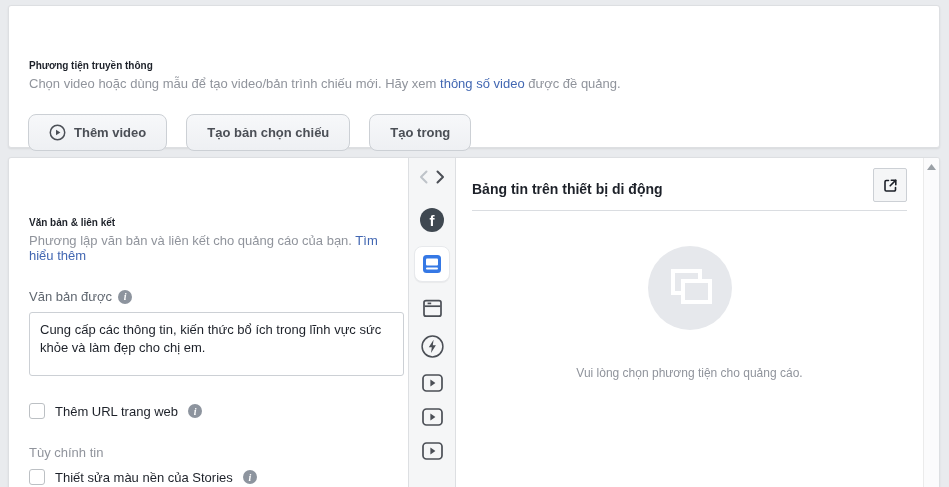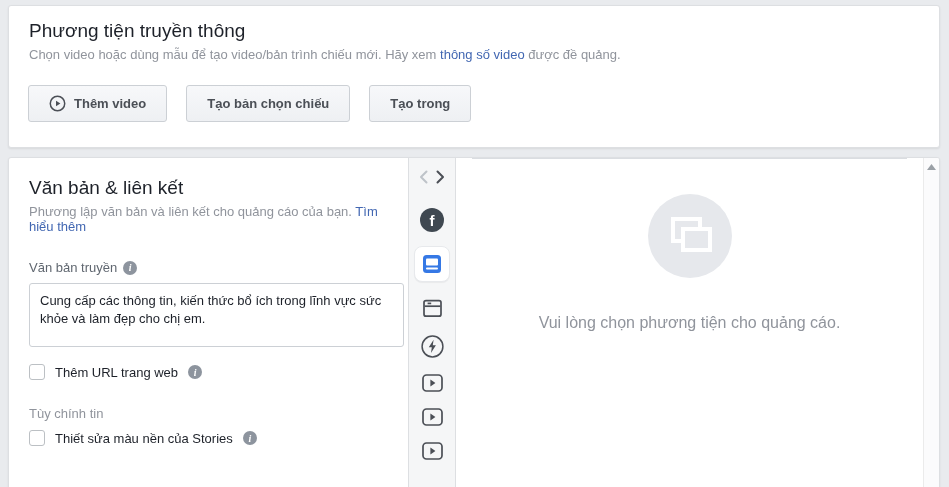"Phương tiện truyền thông" .section-title { font-size: 19px -> 10px; font-weight: normal -> bold; margin-top: none -> 40px }
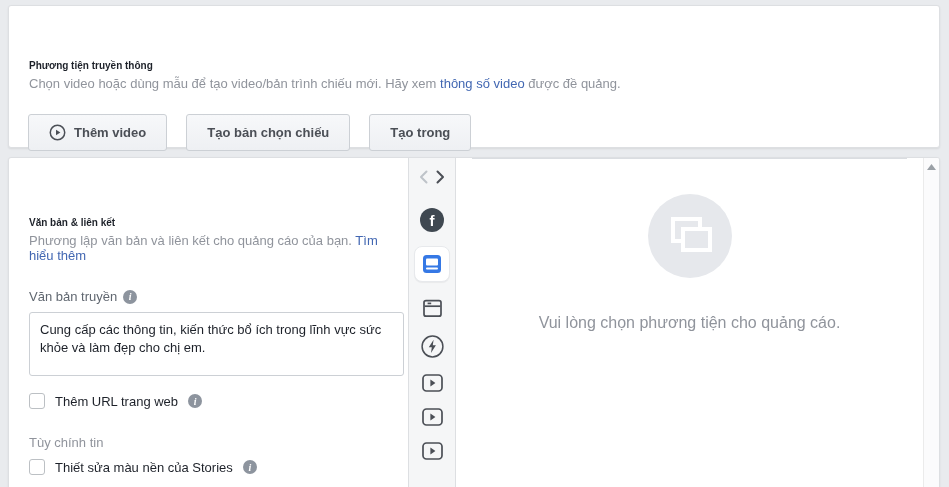"Thêm video" .btn { border-radius: 3px -> 8px }
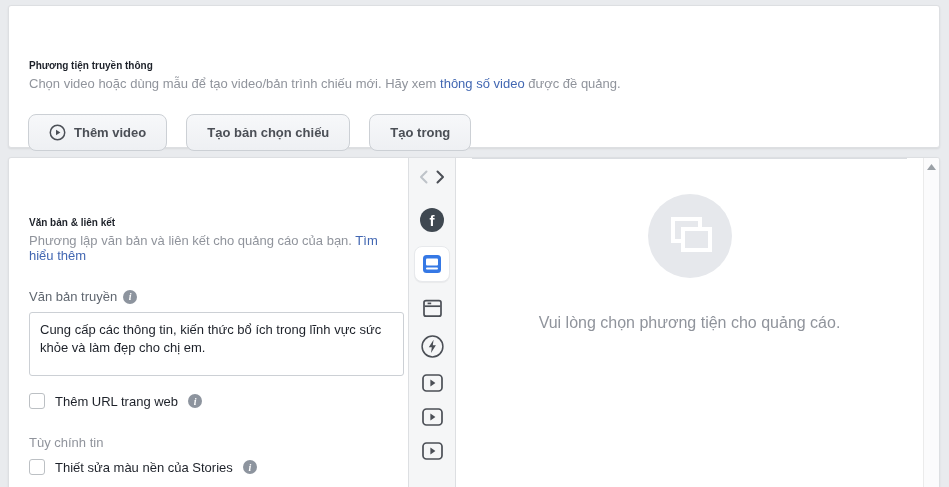"Bảng tin trên thiết bị" div.preview-header { html: none -> <div> <span>Bảng tin trên thiết bị di động</span> <button> <span> <svg> <path></path> <path></path> <path></path> </svg> </span> </button> </div> }
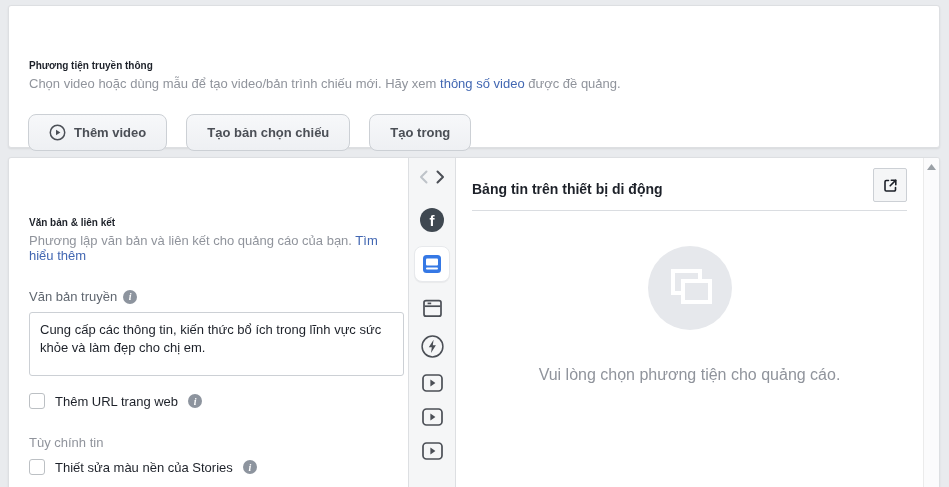"Văn bản truyền" span { text: truyền -> được }
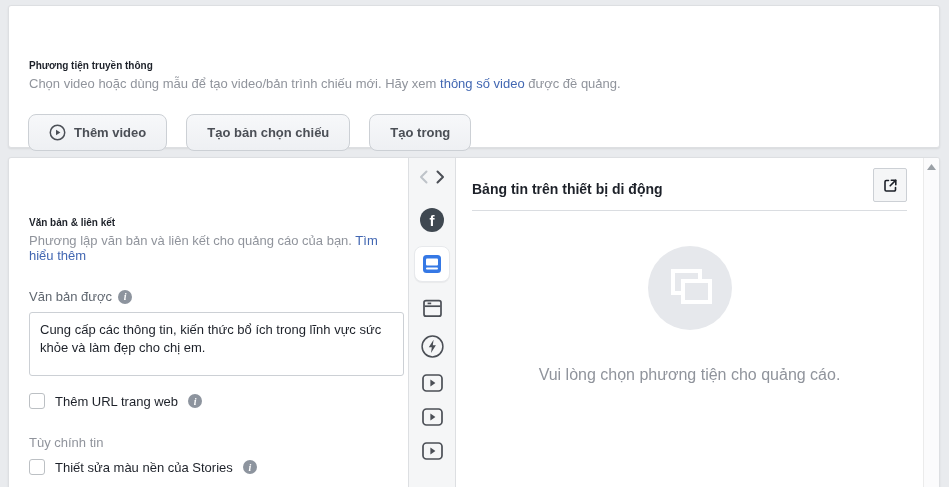"Vui lòng chọn phương tiện" .empty-msg { font-size: 16px -> 12px }
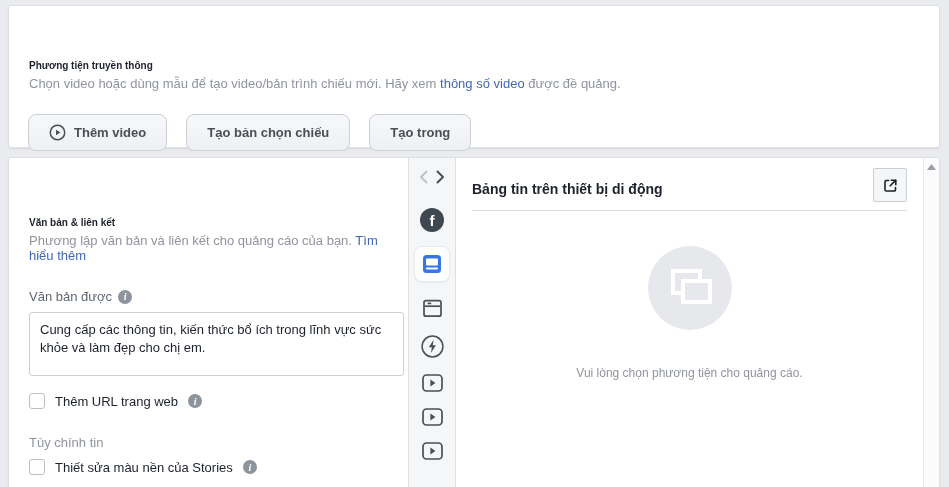"Thêm URL trang web" .checkbox-row.first { margin-top: 14px -> 24px }
